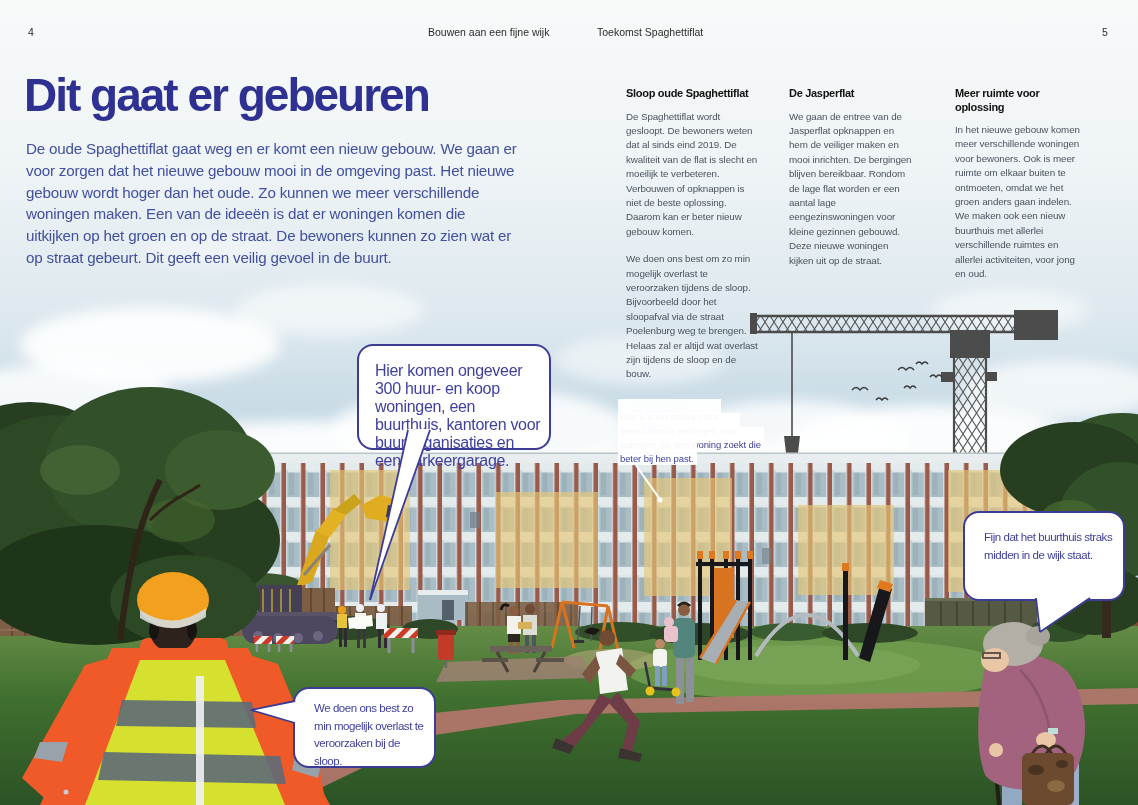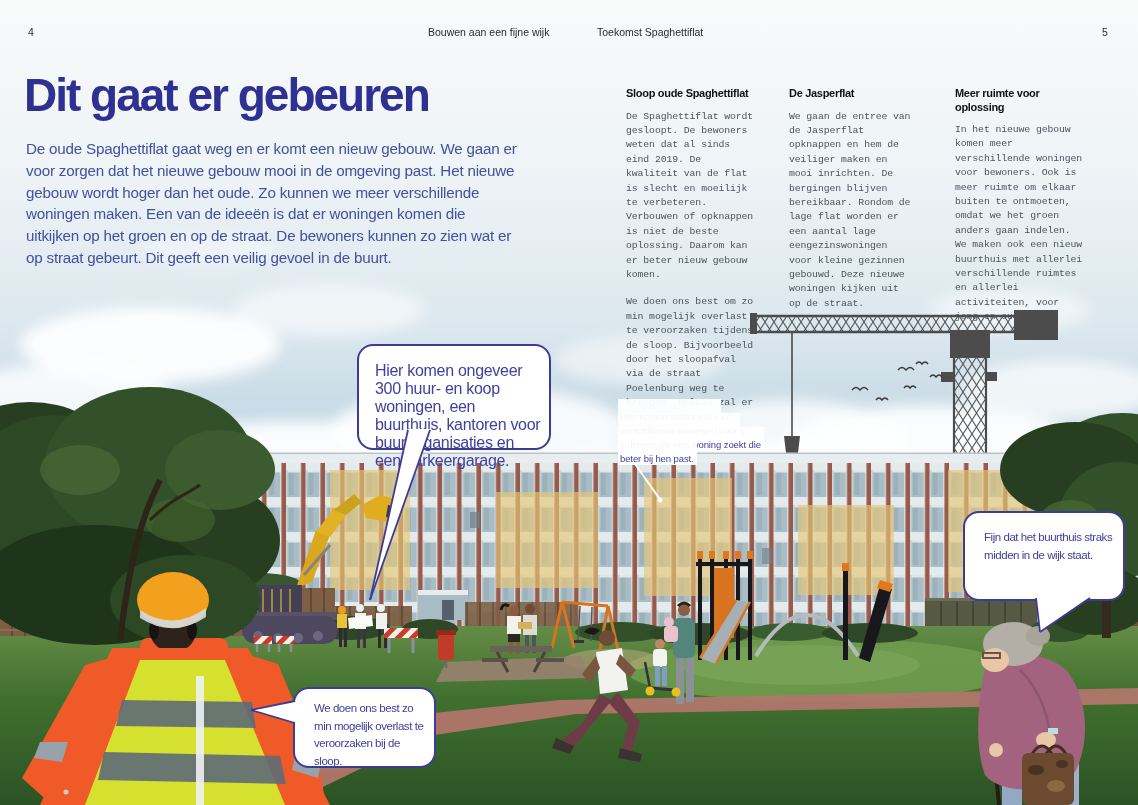"De Spaghettiflat wordt gesloopt. De" .col p { font-family: Liberation Mono, monospace -> none }
